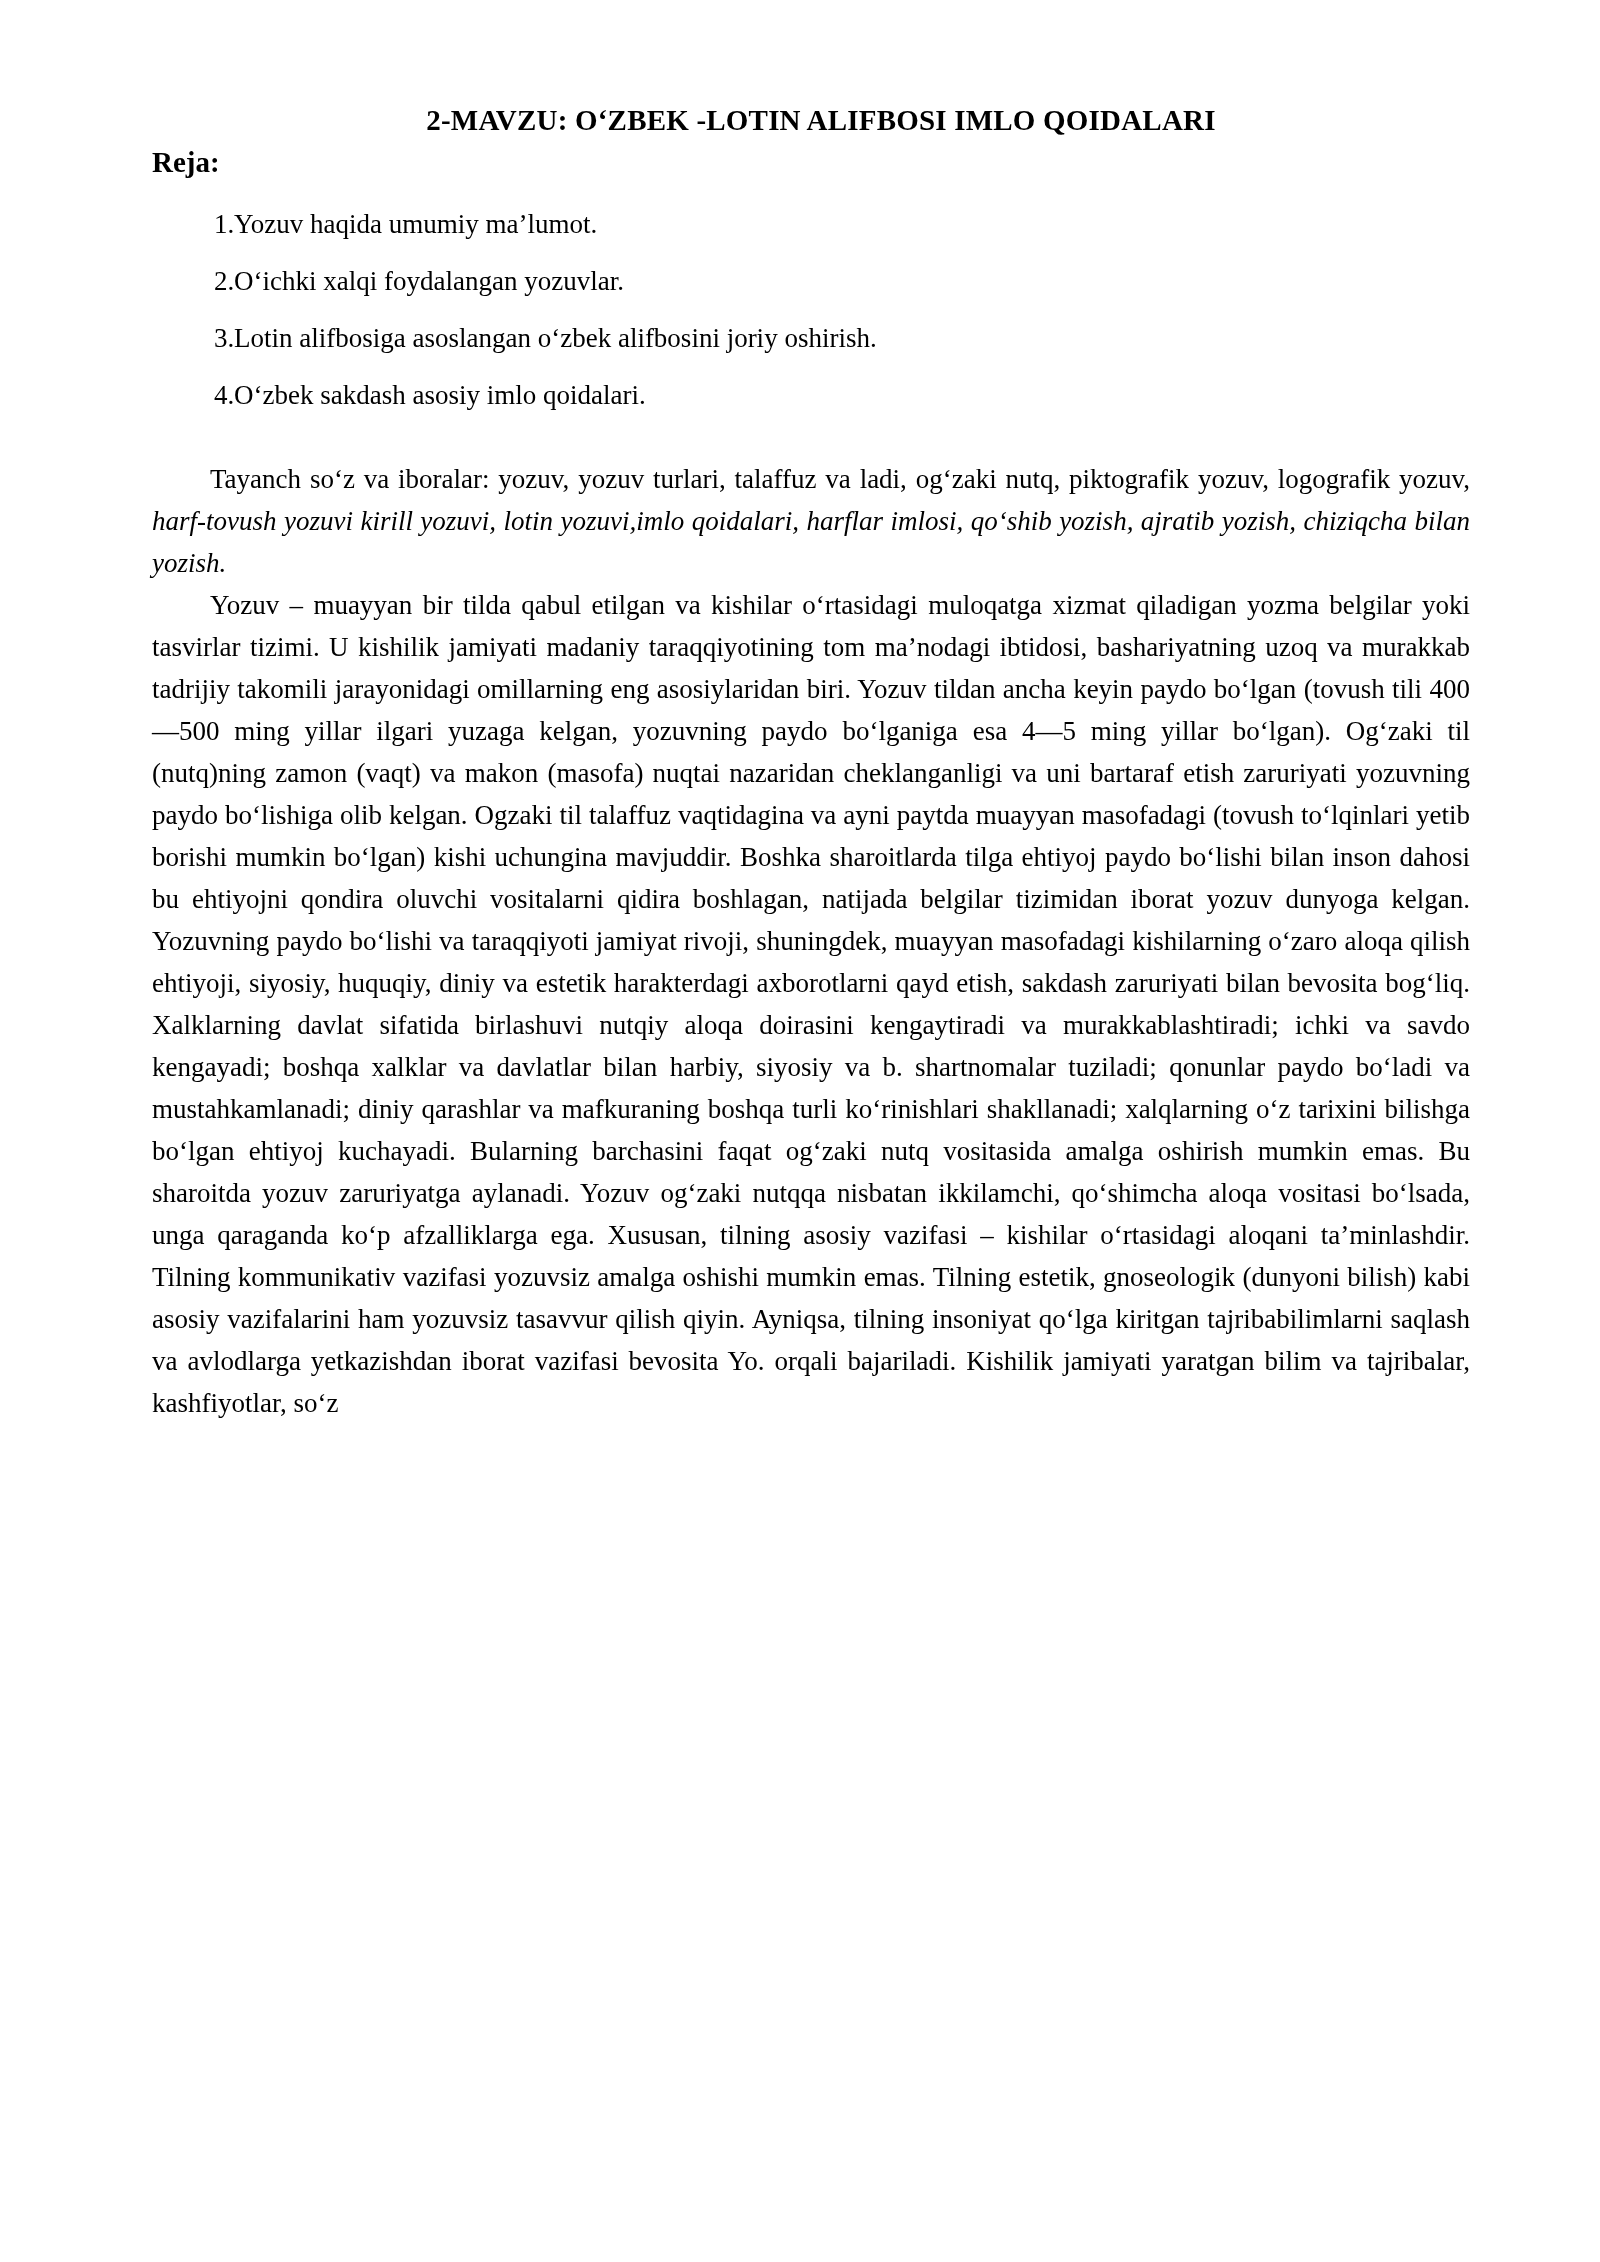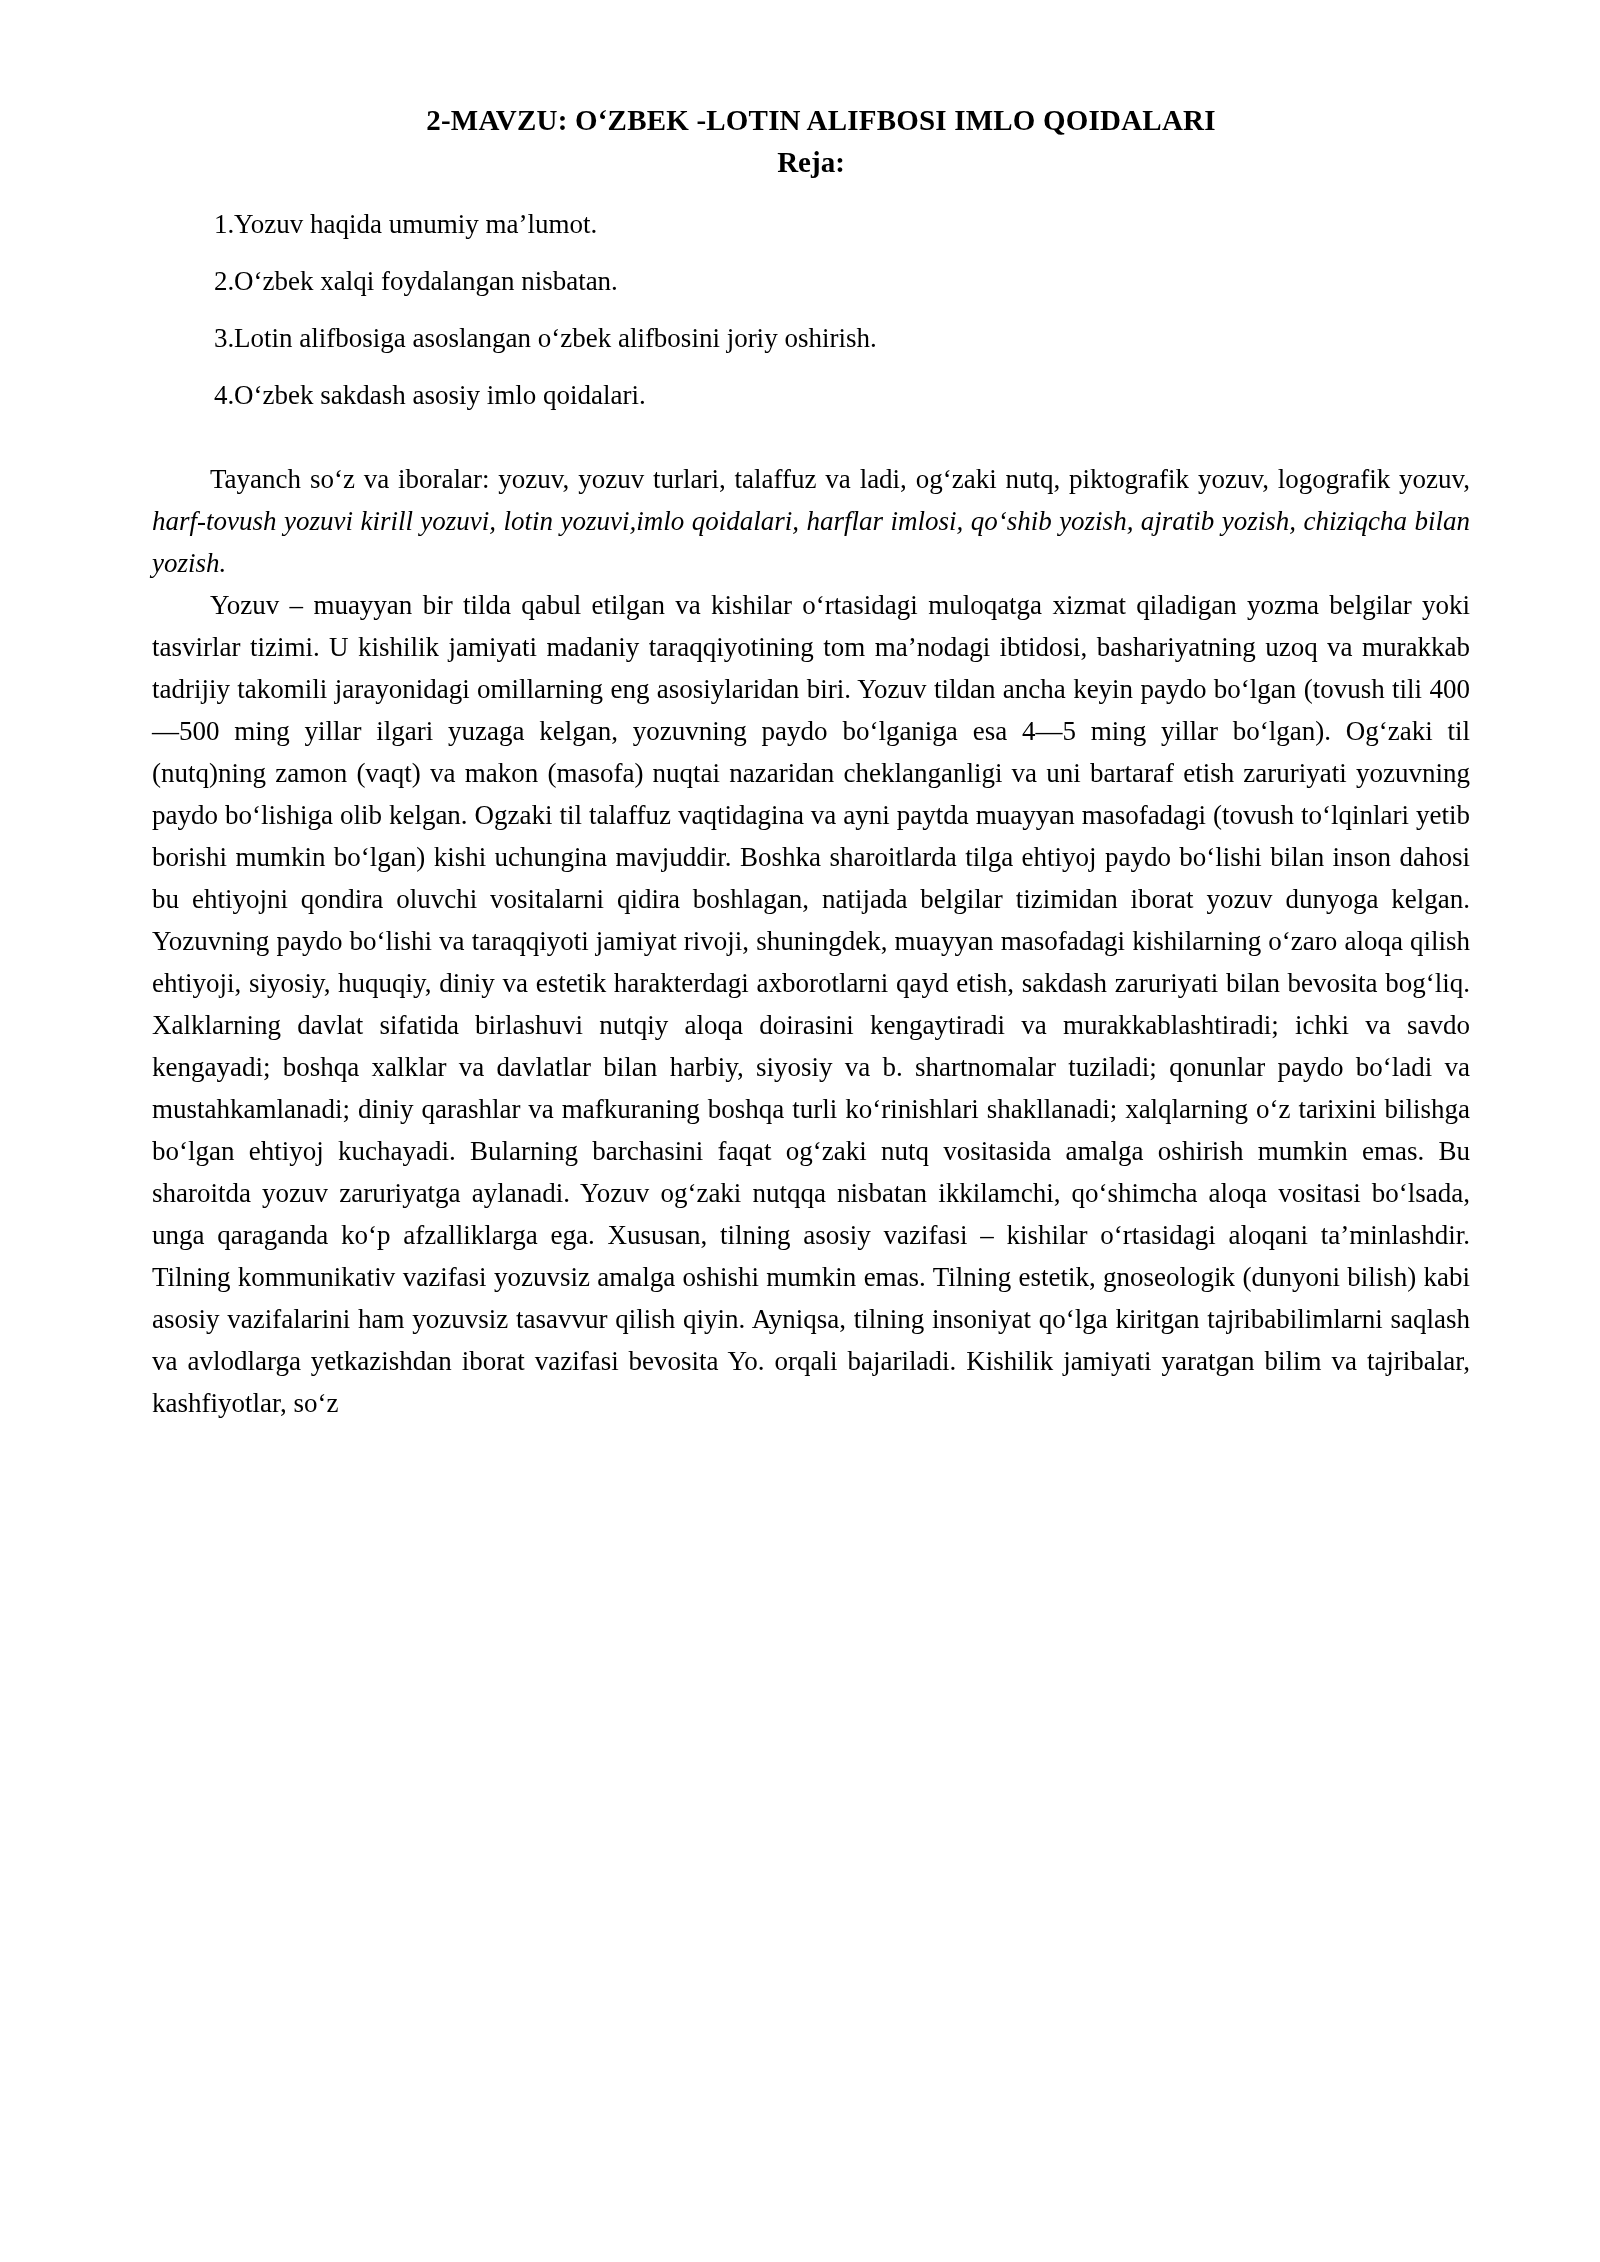"Reja:" .reja-heading { text-align: center -> none }
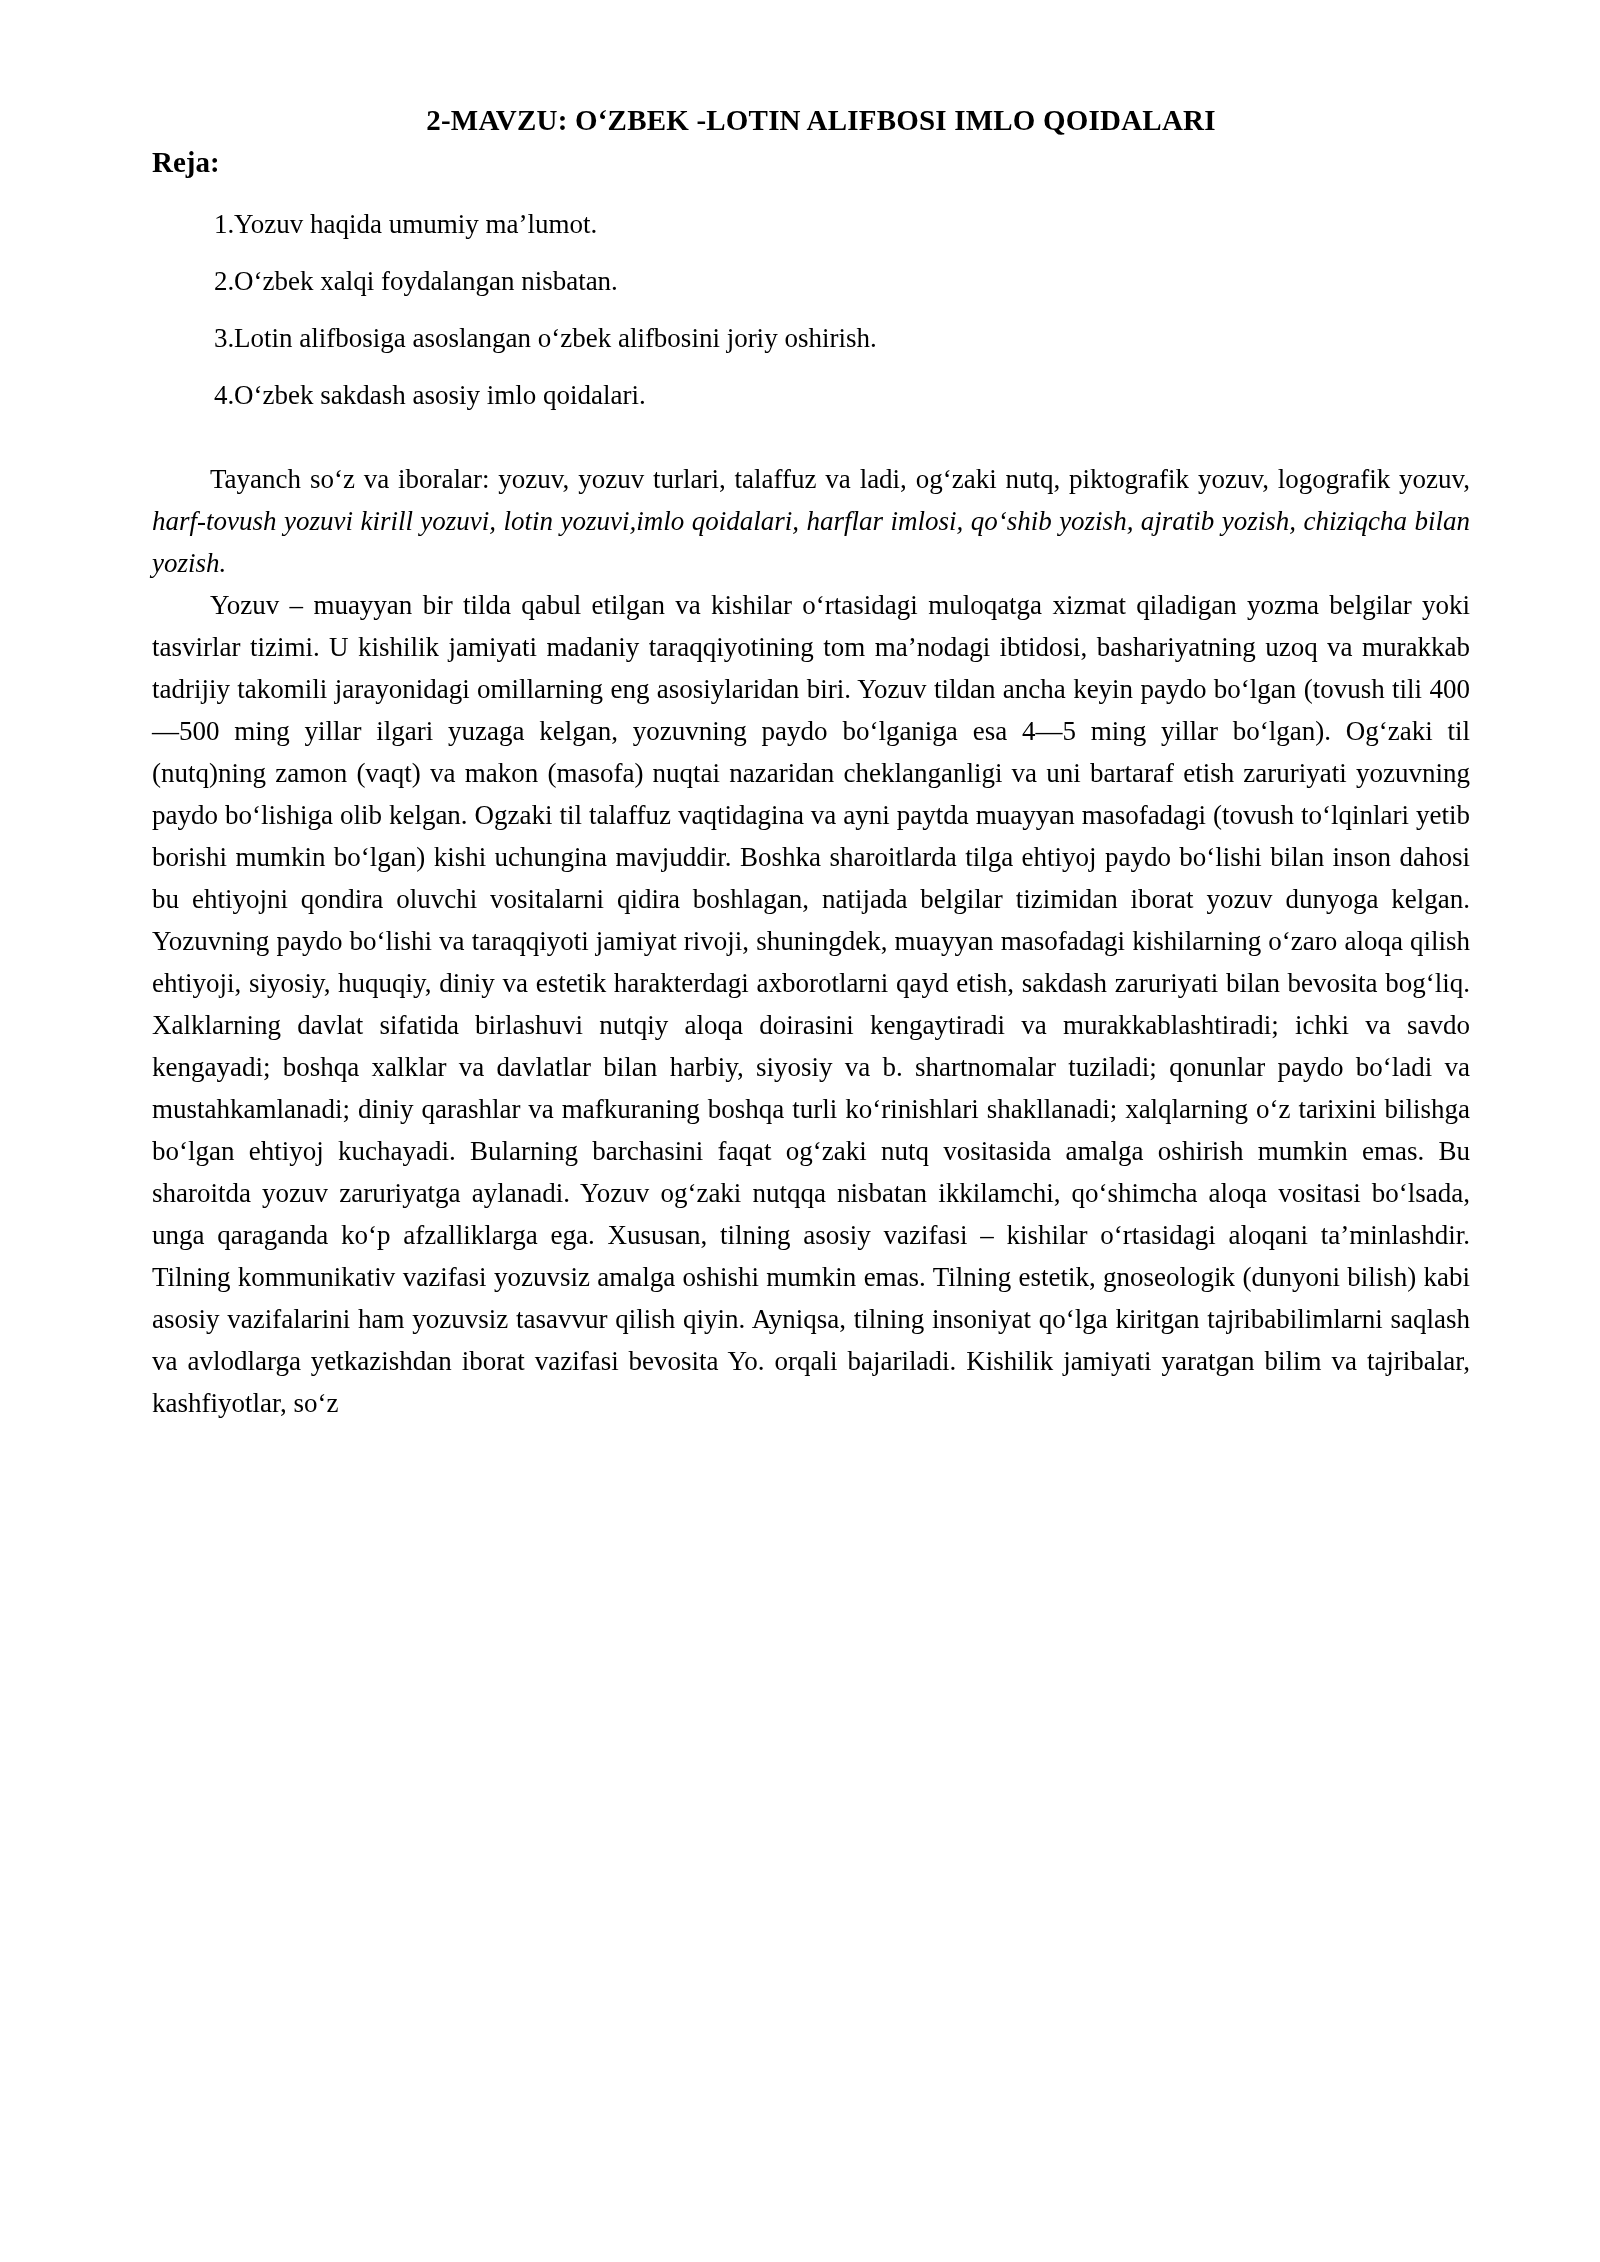"O‘zbek xalqi foydalangan nisbatan." span.txt { text: zbek xalqi foydalangan nisbatan -> ichki xalqi foydalangan yozuvlar }
